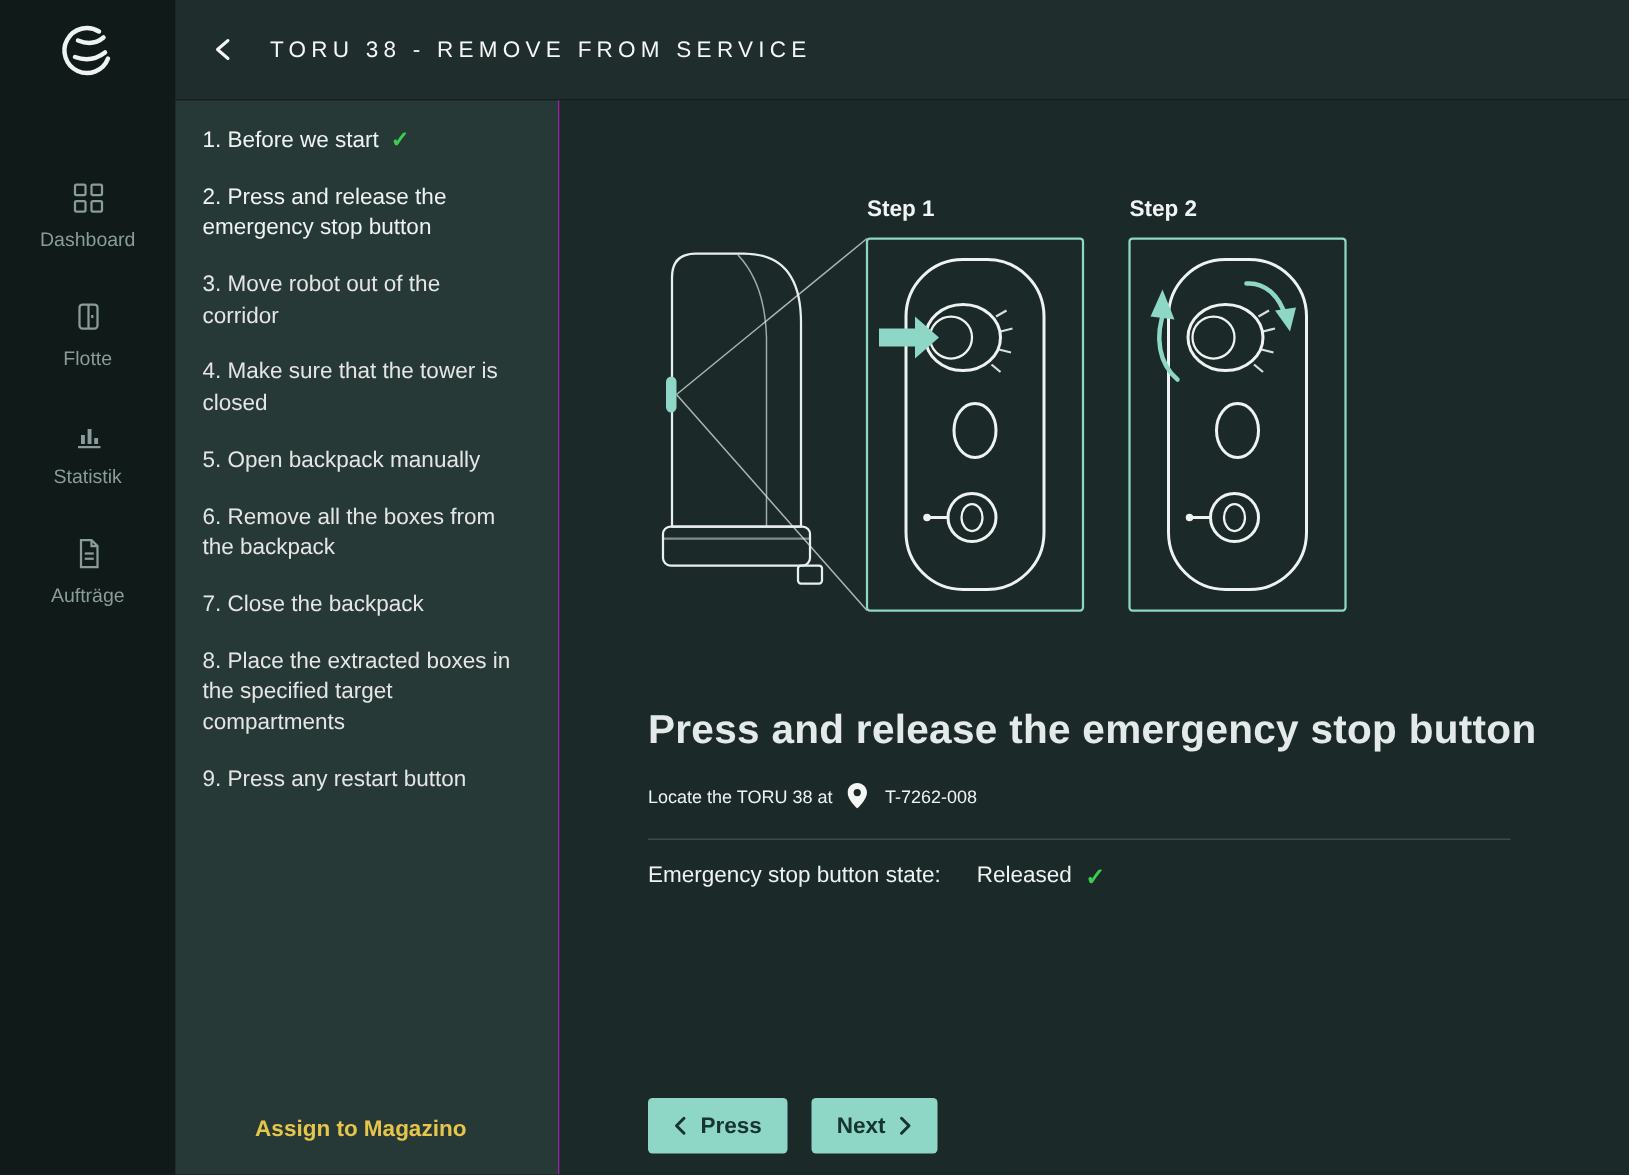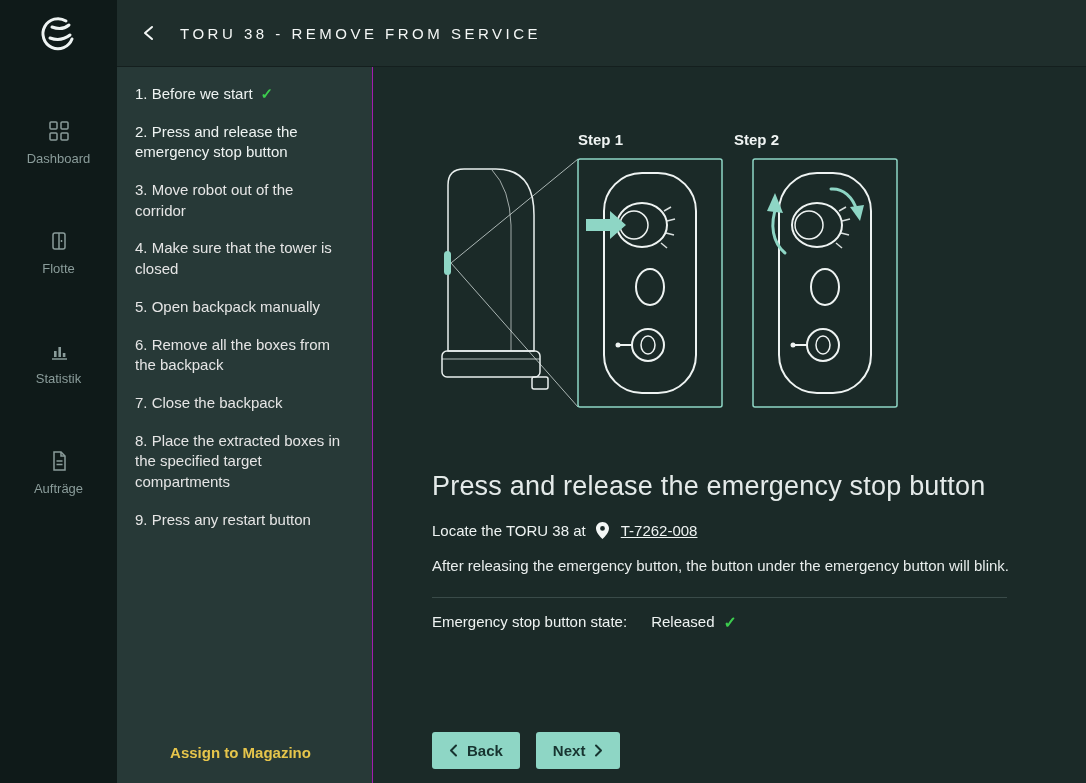"Step 2" .label2 { left: 302px -> 321px }
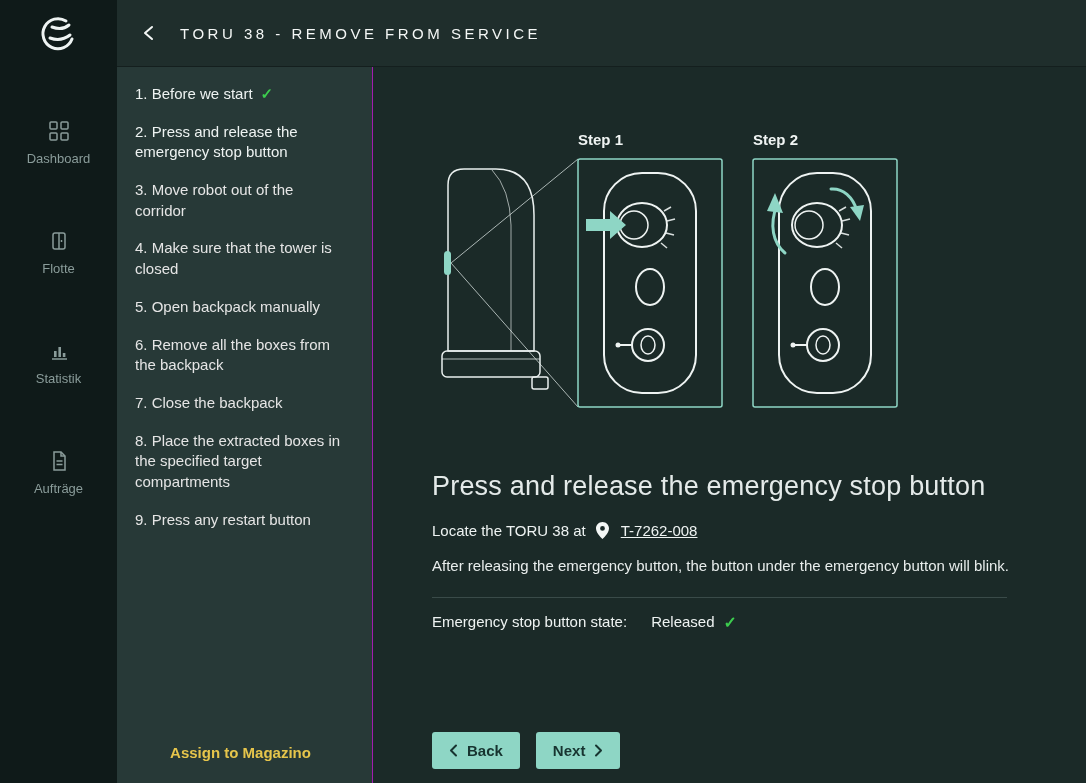"Dashboard" .nav { gap: 64px -> 33px }
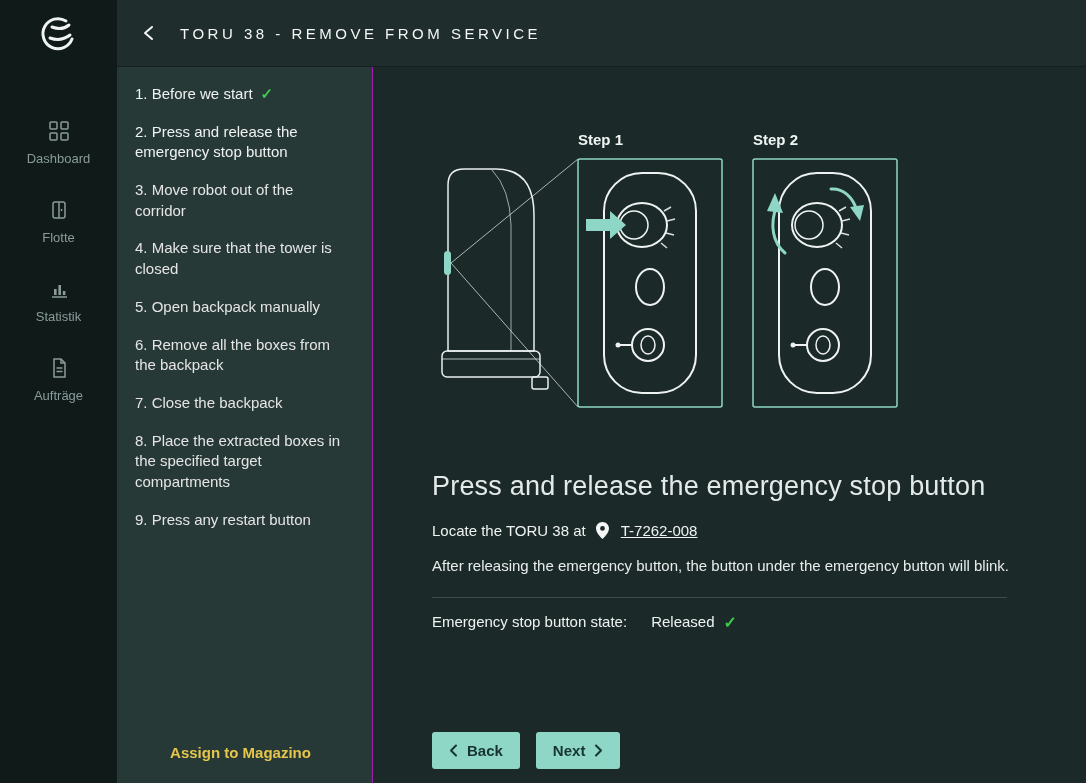"Press and release the emergency" .page-heading { font-weight: 400 -> 700 }
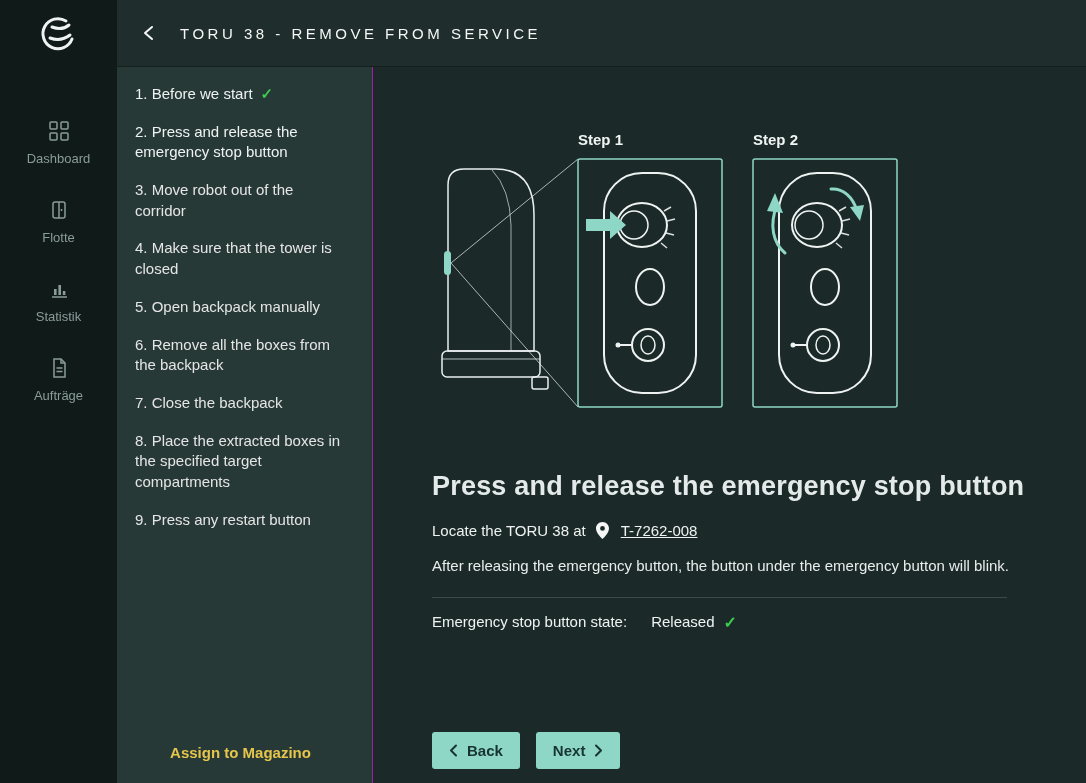"Locate the TORU 38 at" .locate-row { font-size: 15px -> 12px }
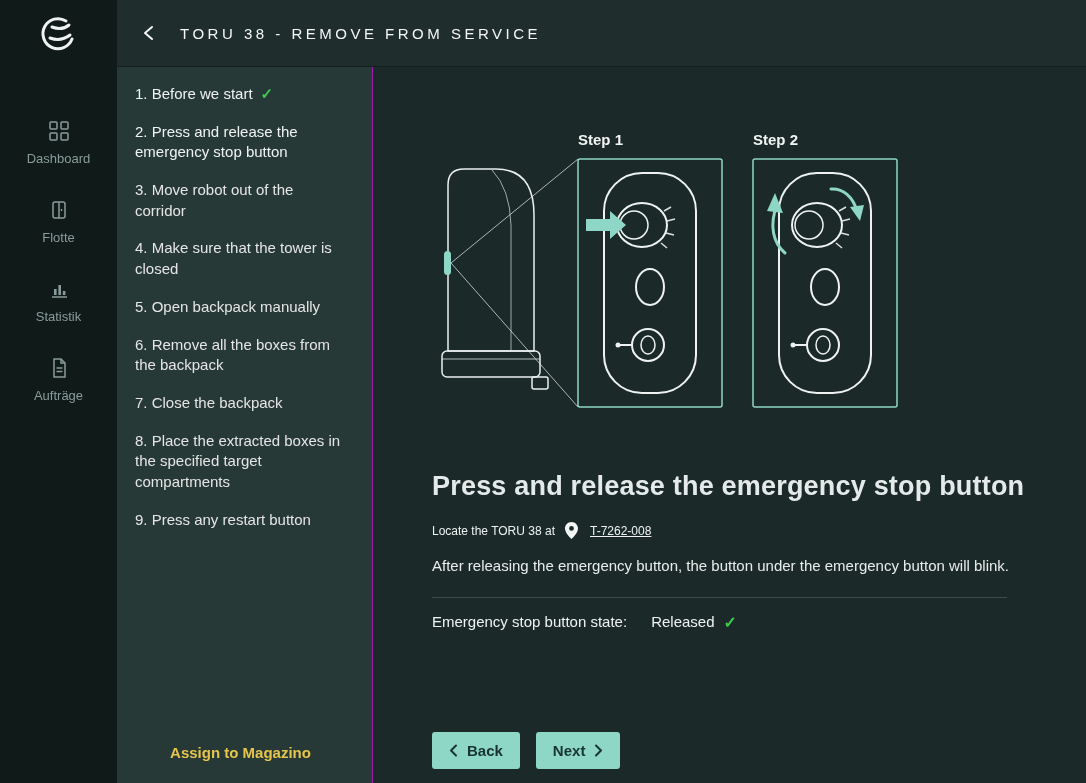"T-7262-008" .loc-code { text-decoration: underline -> none }
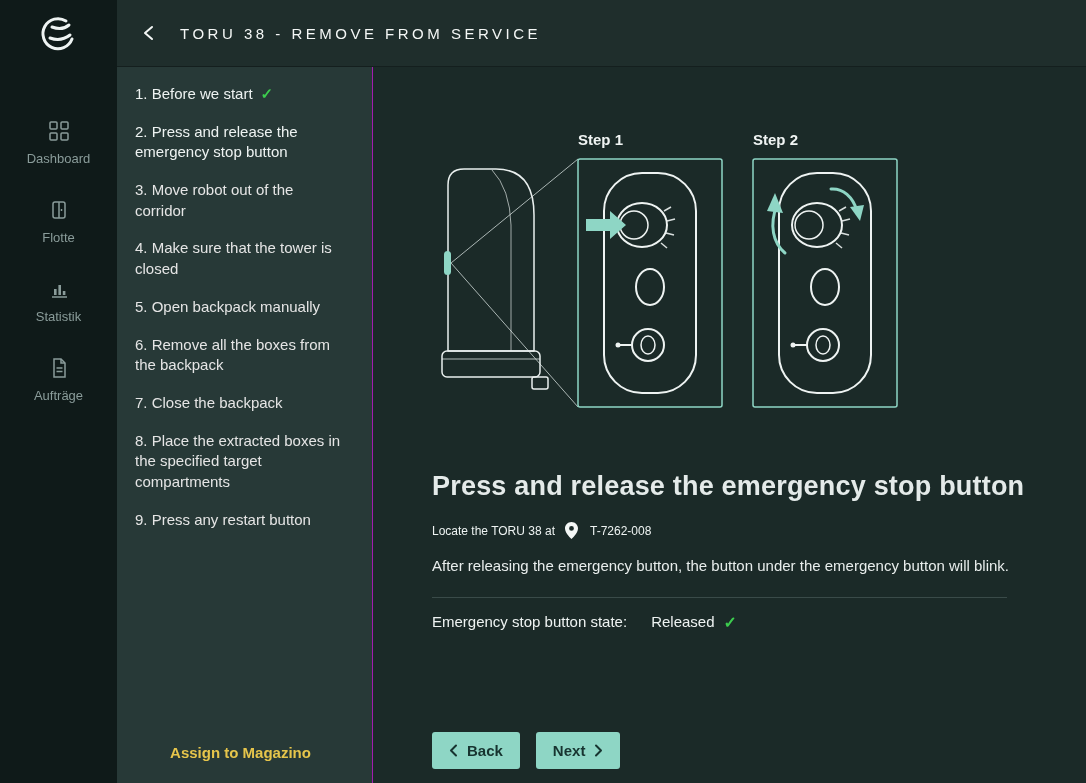"After releasing the emergency button," p.description { html: <p>After releasing the emergency button, the button under the emergency button will blink.</p> -> none }
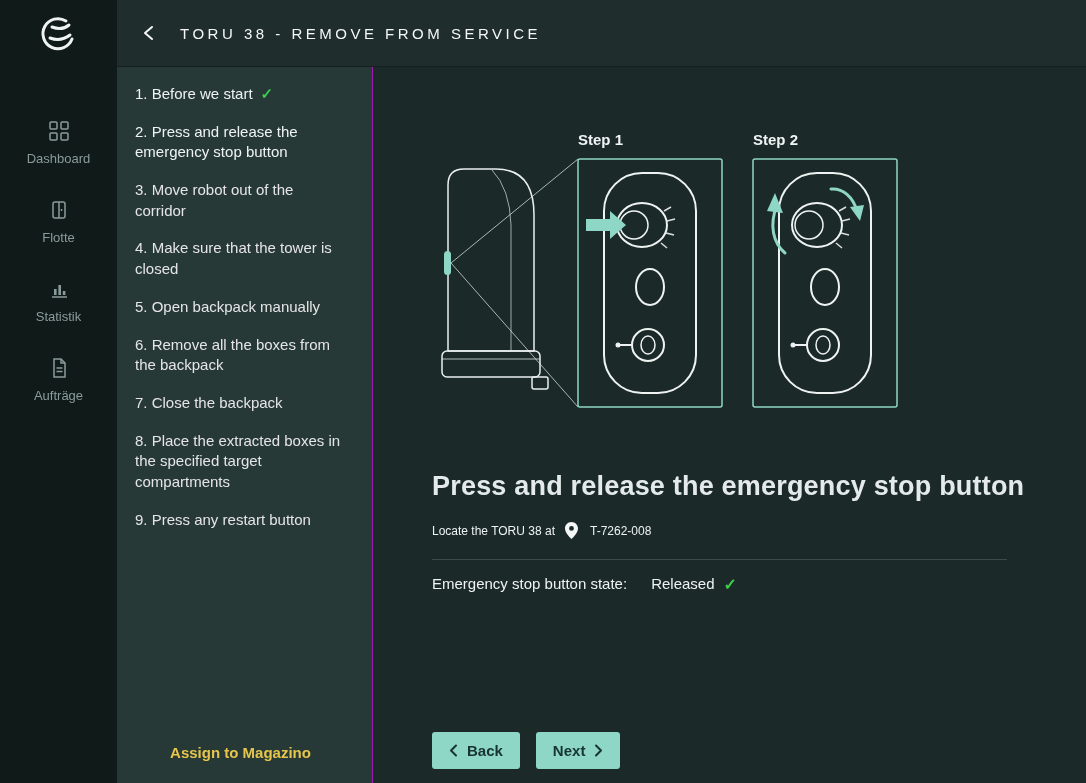"Back" span { text: Back -> Press }
